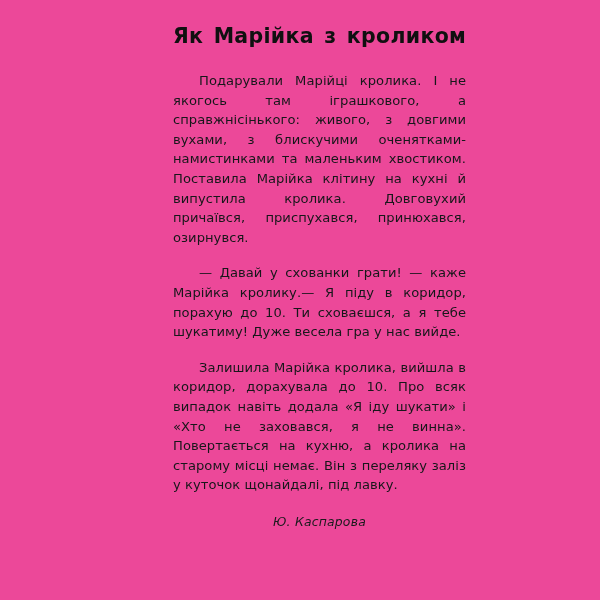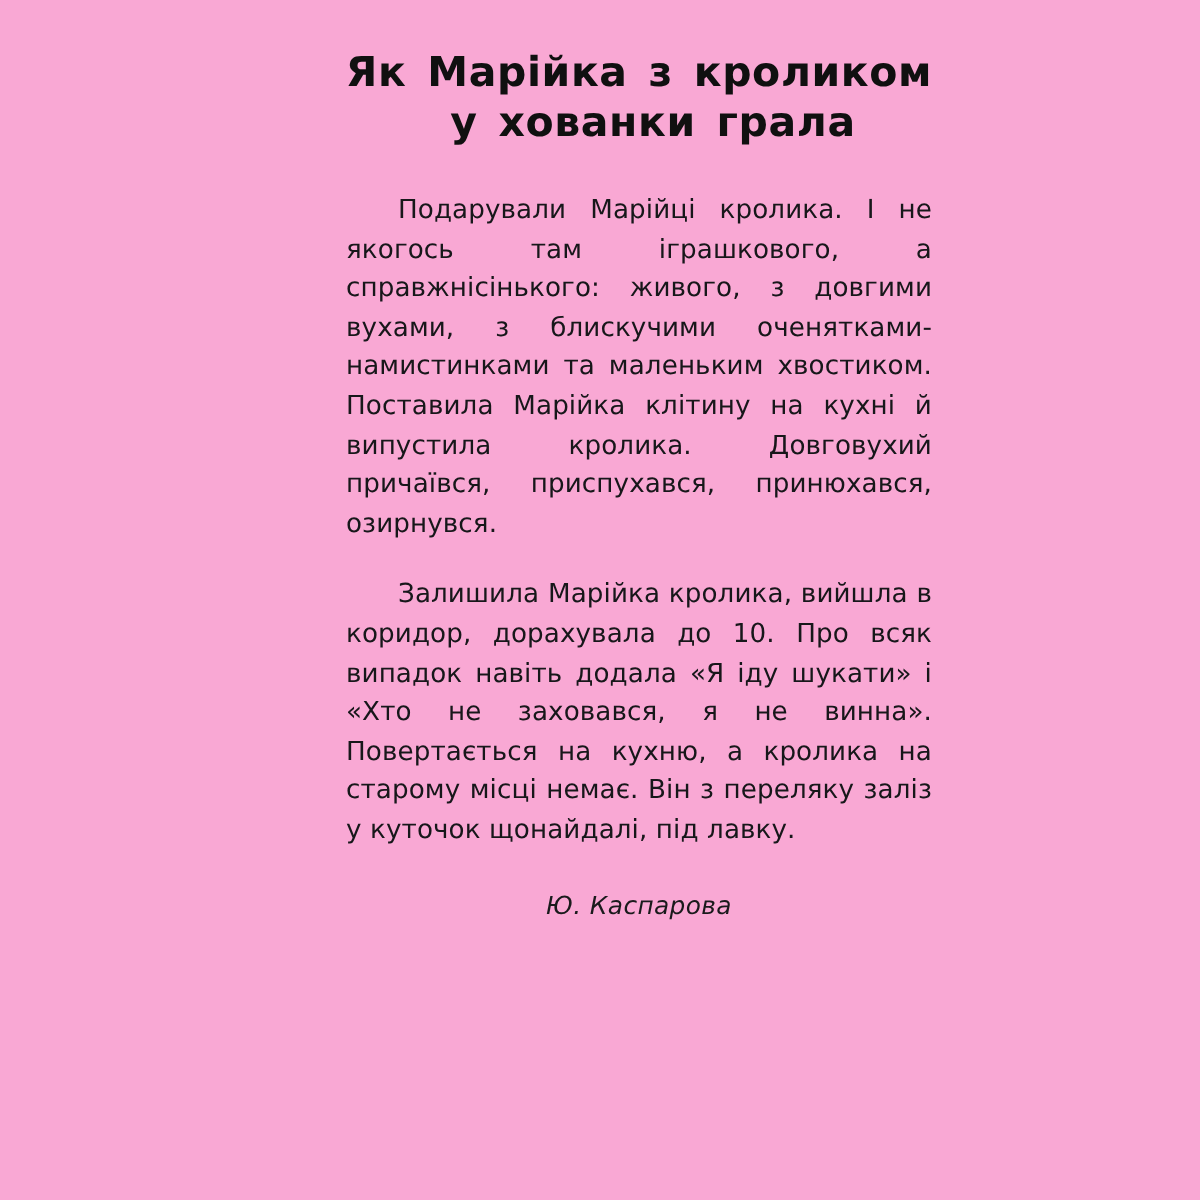"Як Марійка з кроликом" .page { background: #f9a8d4 -> #ec4899 }
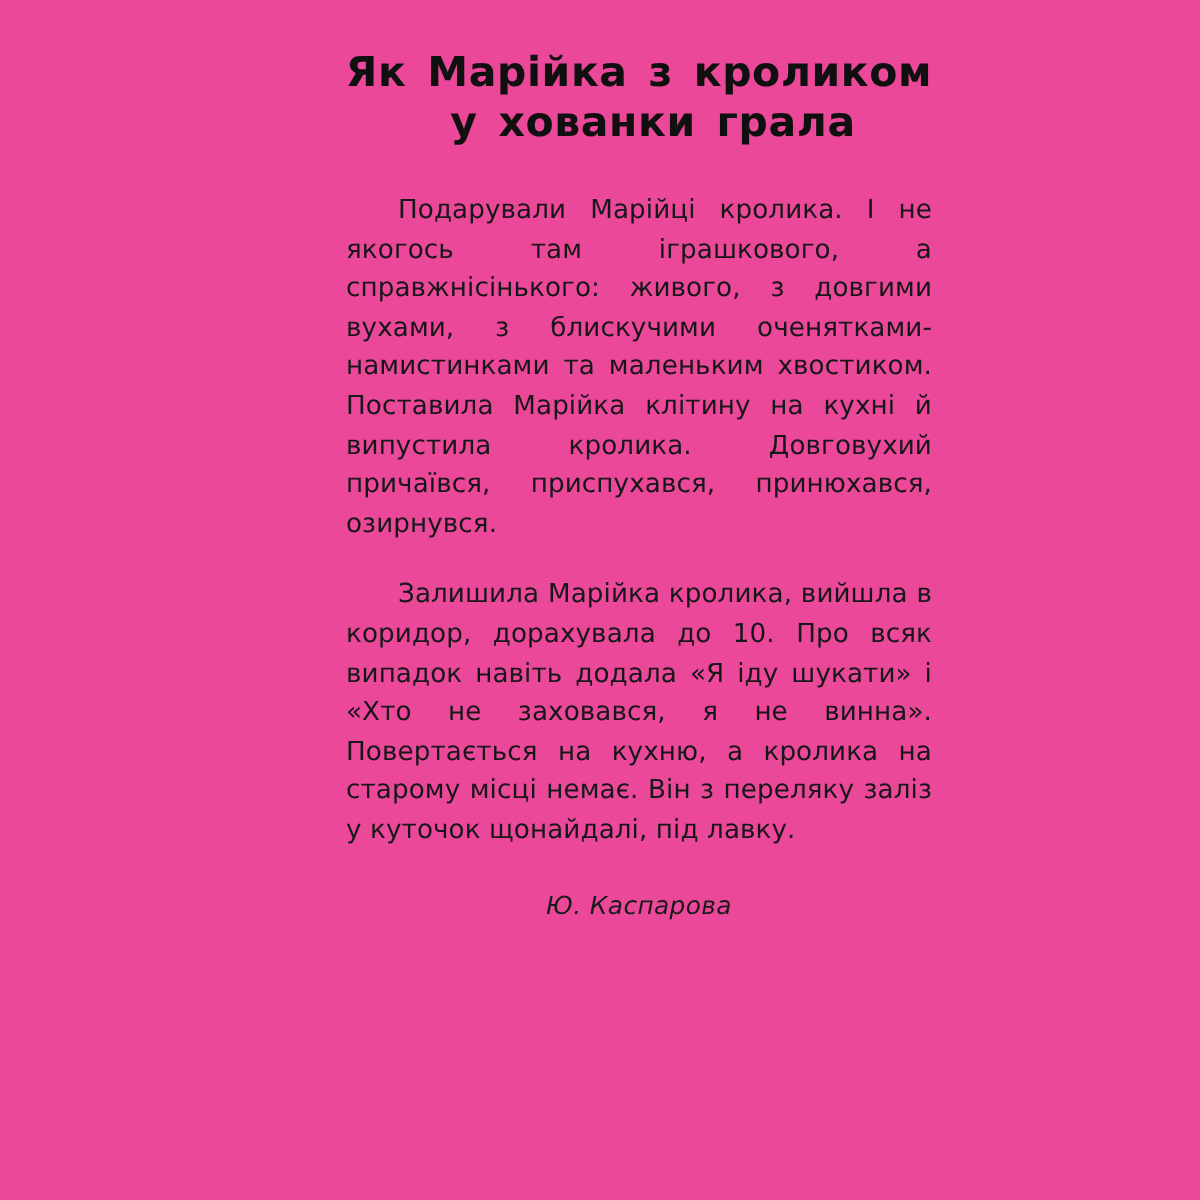"у хованки грала" span.title-line { html: <span>у хованки грала</span> -> none }
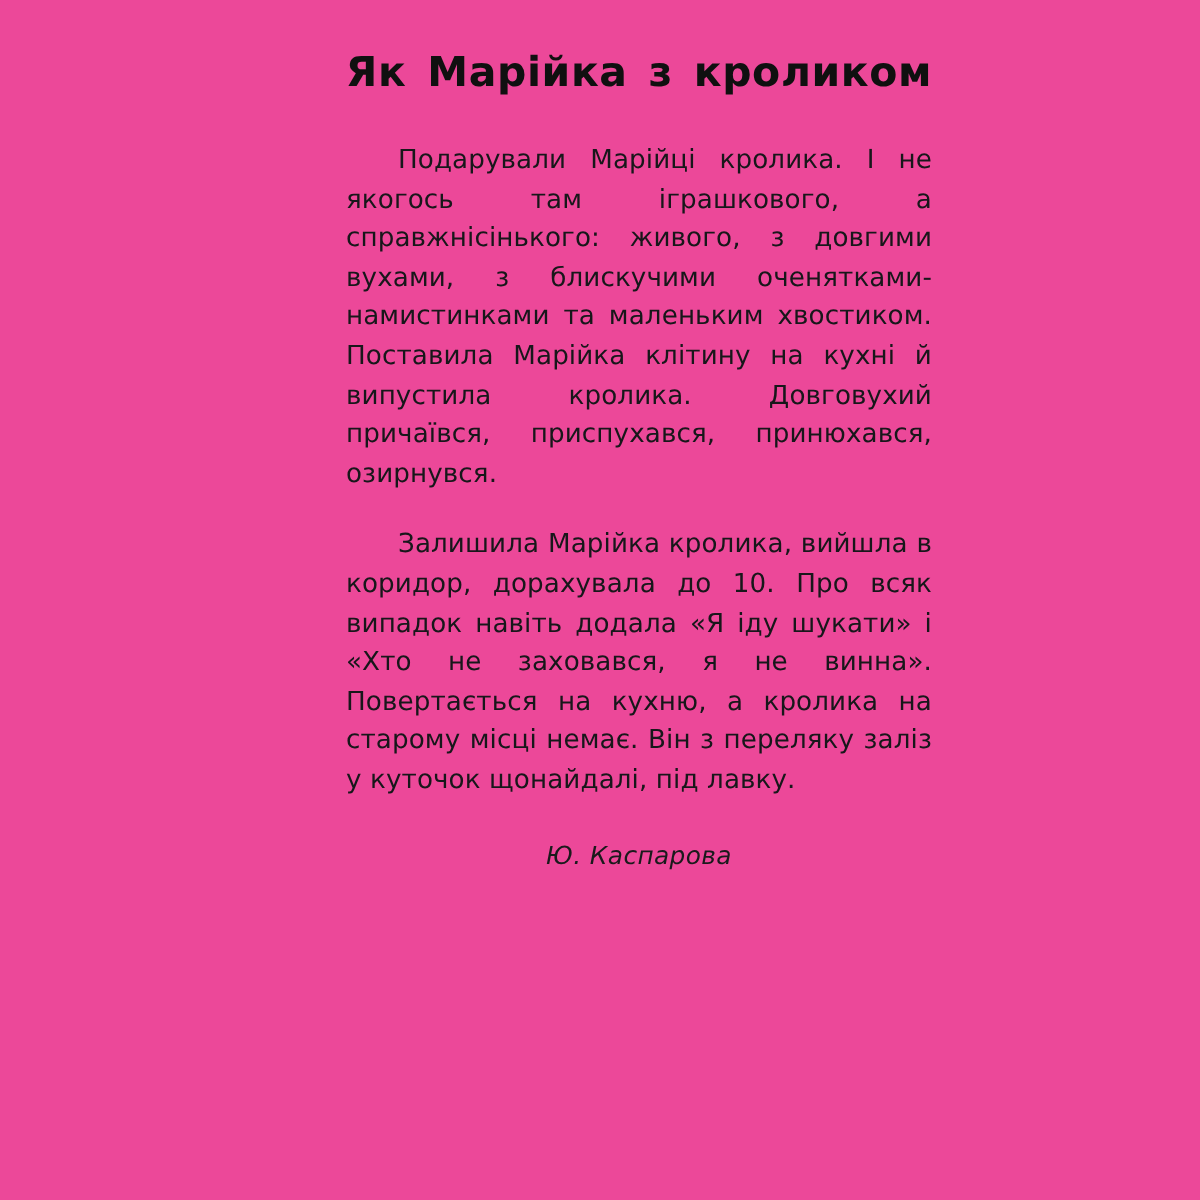"— Давай у схованки грати!" p { html: none -> <p>— Давай у схованки грати! — каже Марійка кролику.— Я піду в коридор, порахую до 10. Ти сховаєшся, а я тебе шукатиму! Дуже весела гра у нас вийде.</p> }
